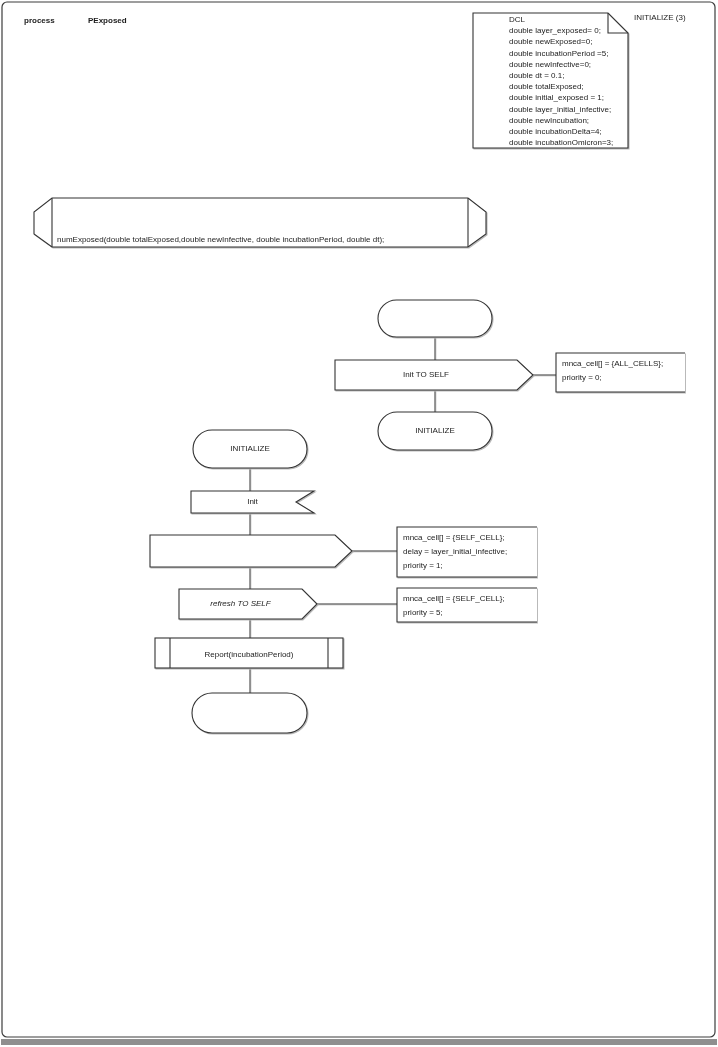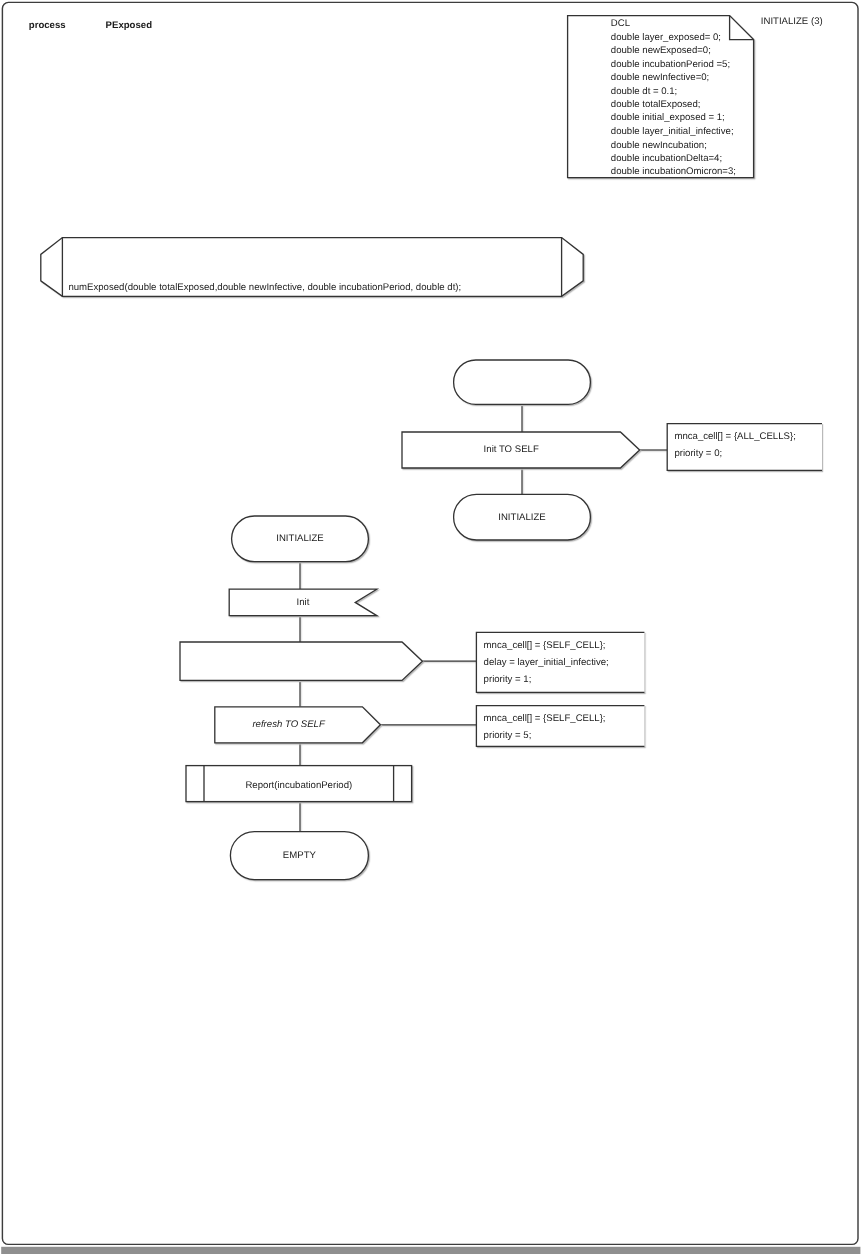"EMPTY" div.lbl { html: <div>EMPTY</div> -> none }
